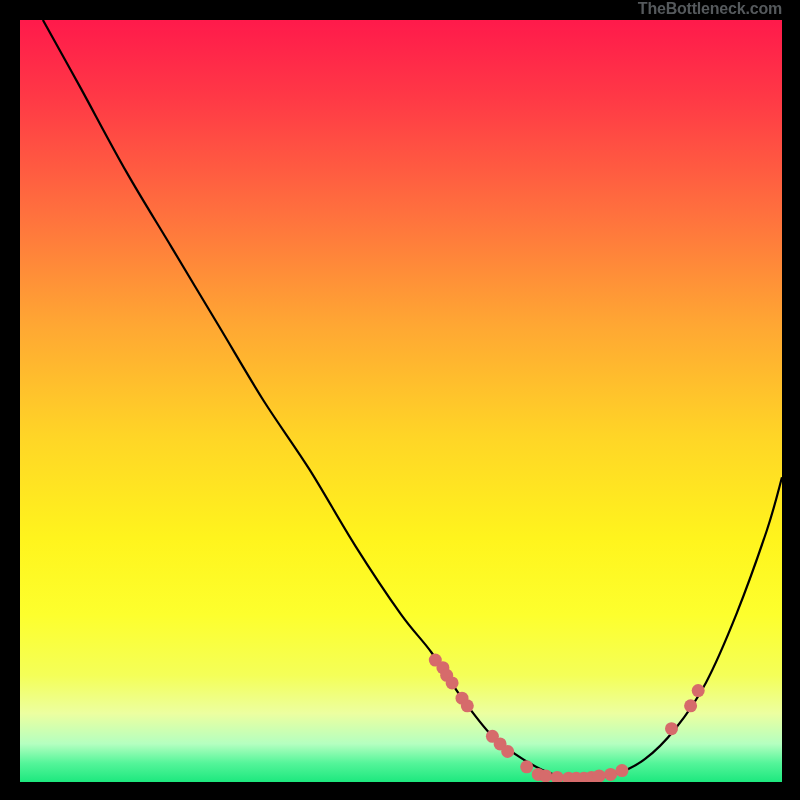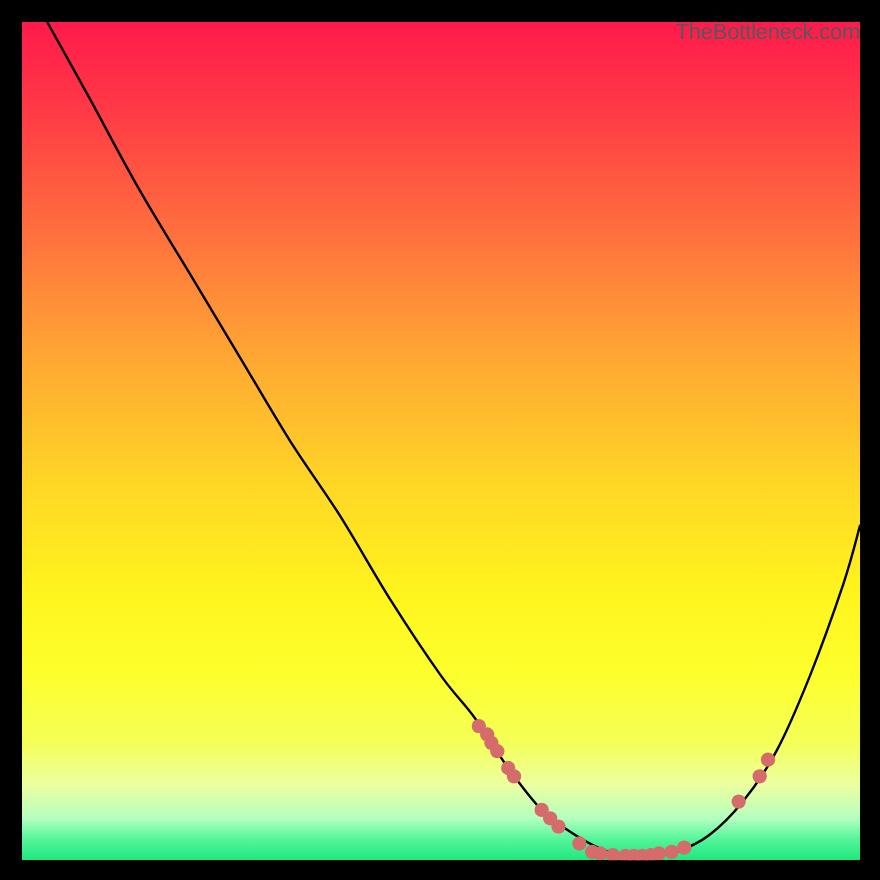"TheBottleneck.com" .watermark { font-size: 20px -> 16px; font-weight: 400 -> 700; top: 18px -> 0px }
